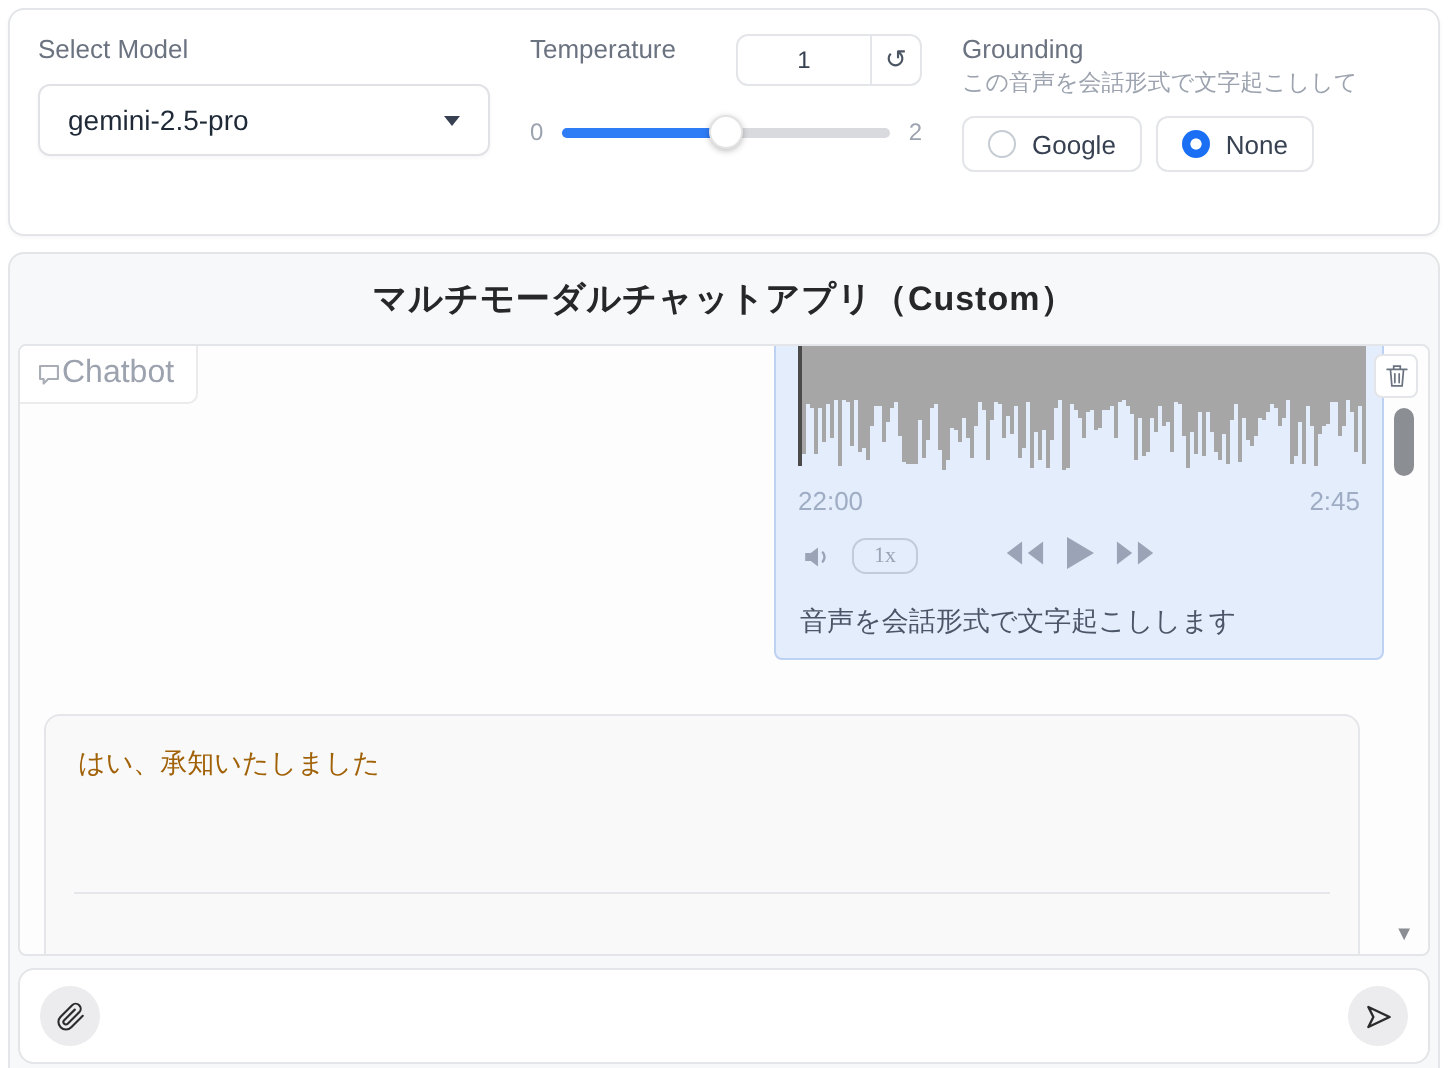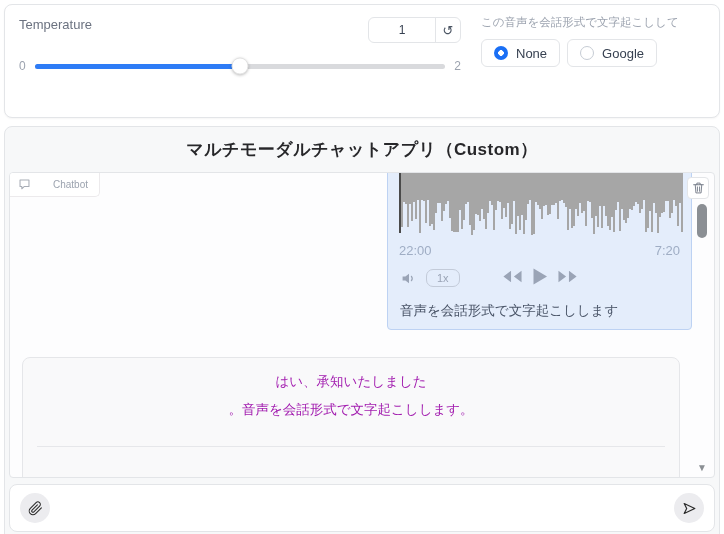"Select Model" div.col-model { html: none -> <div> <div>Select Model</div> <div> <span>gemini-2.5-pro</span> <span></span> </div> </div> }
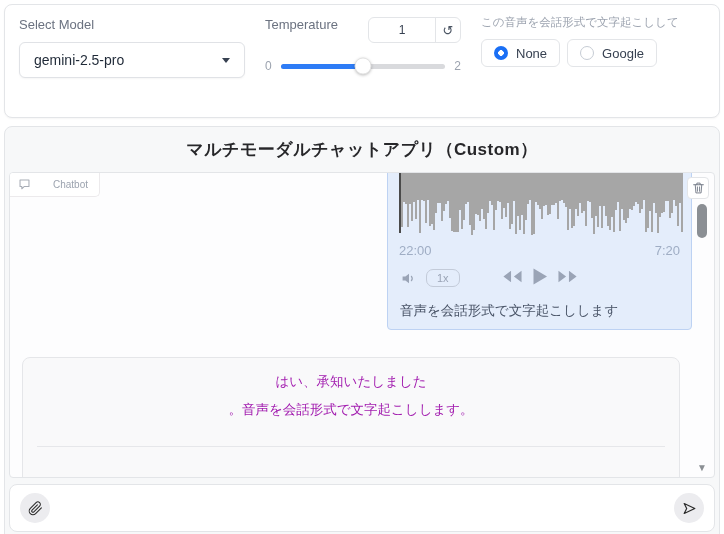"Grounding" div.field-label { html: none -> <div>Grounding</div> }
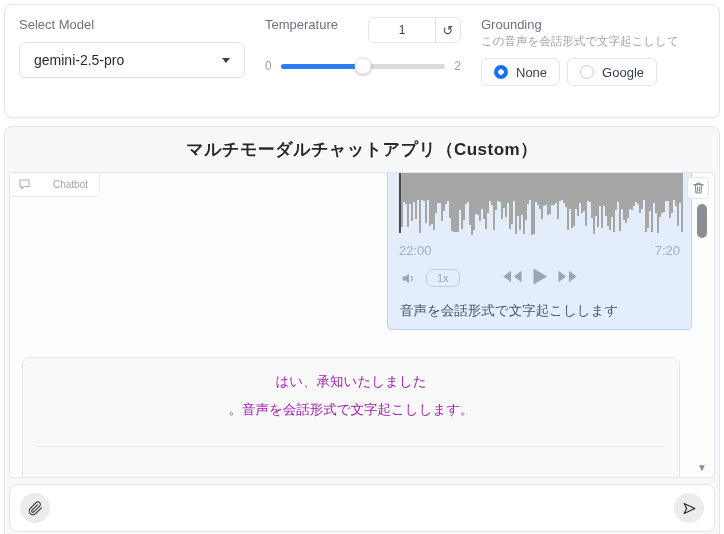"None" div.radio-box { order: before "Google" -> after "Google" }
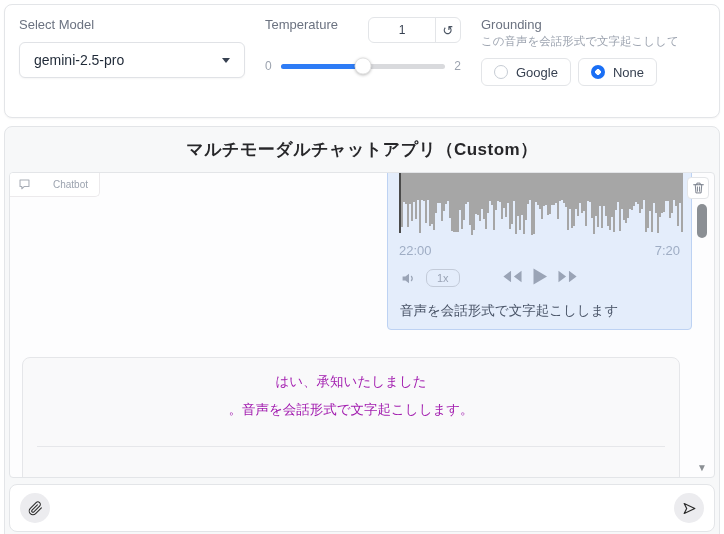"Chatbot" .chat-label { font-size: 10px -> 16px; gap: 22px -> 0 }
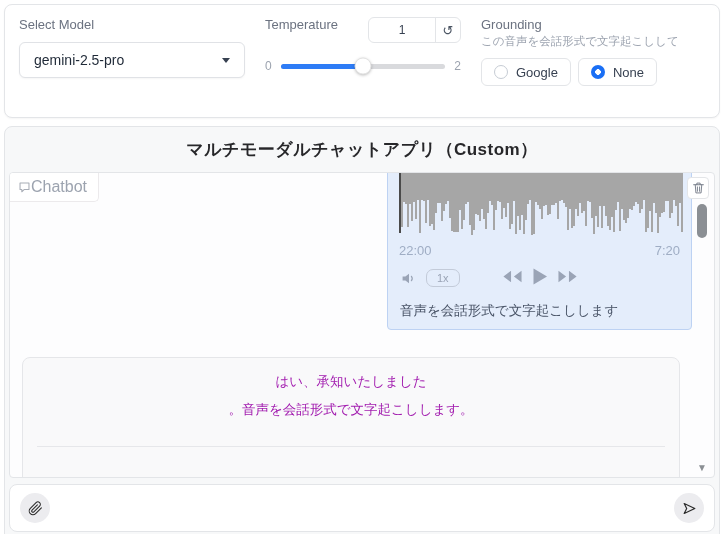"7:20" span { text: 7:20 -> 2:45 }
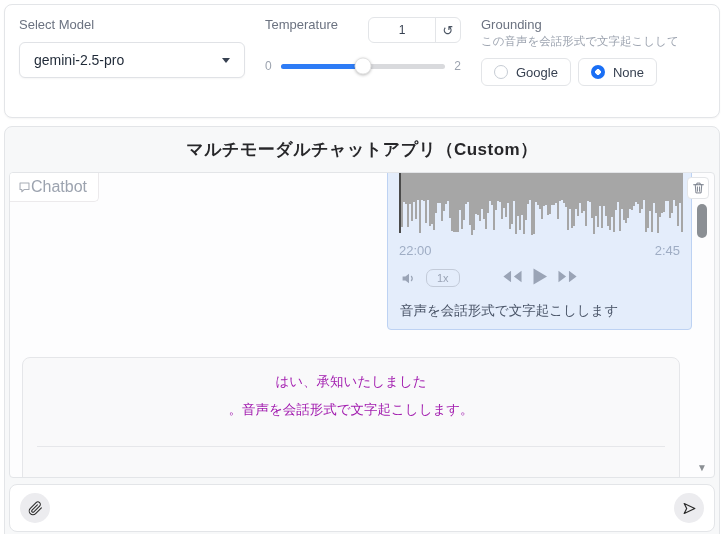"1x" .controls-row { font-family: none -> Liberation Serif, serif }
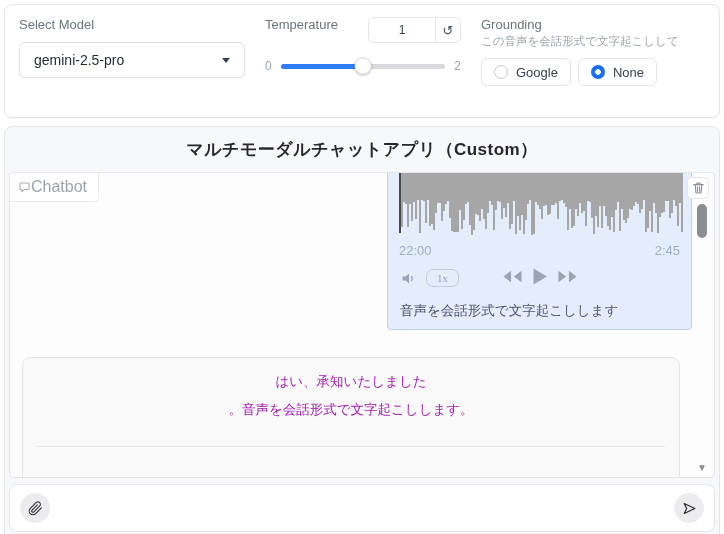"はい、承知いたしました" .bot-text { color: #a21caf -> #a16207; text-align: center -> none }
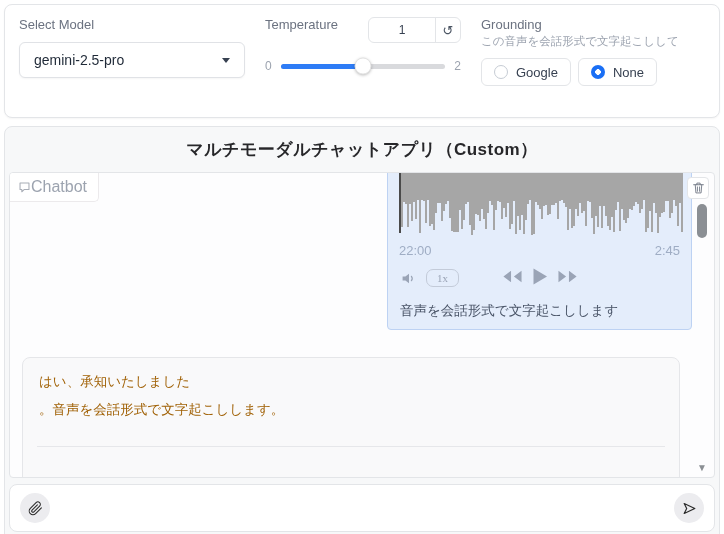"。音声を会話形式で文字起こしします。" div { html: <div>。音声を会話形式で文字起こしします。</div> -> none }
